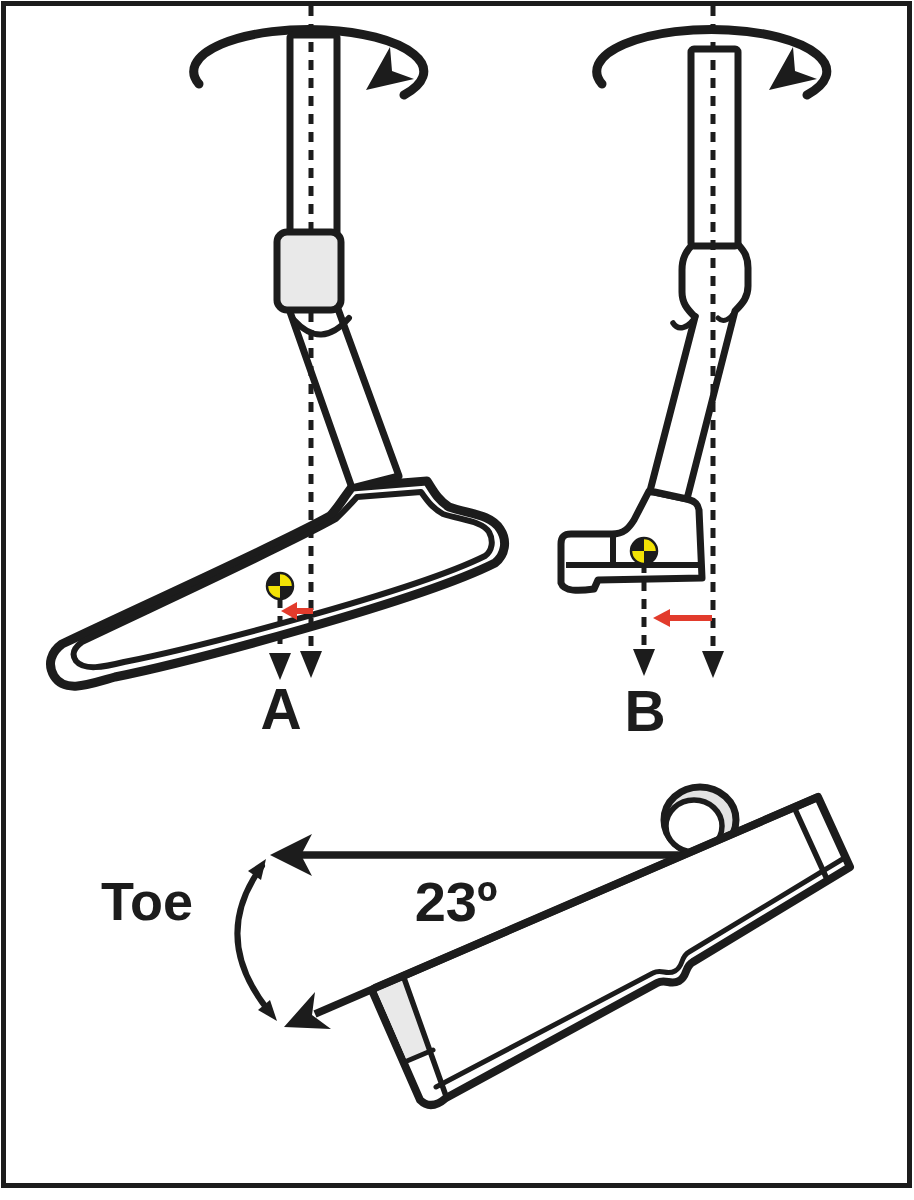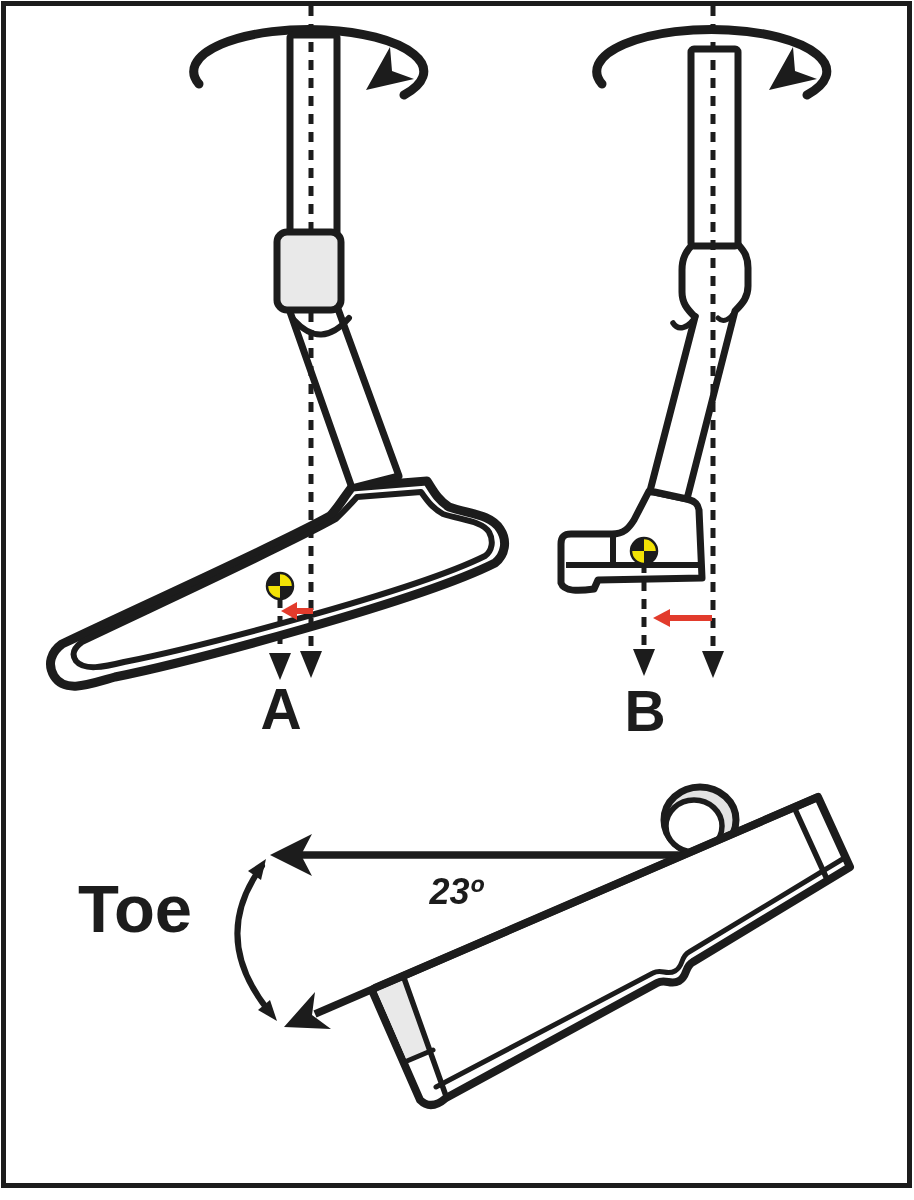"Toe" #label-toehang { font-size: 67px -> 54px; left: 20px -> 32px }
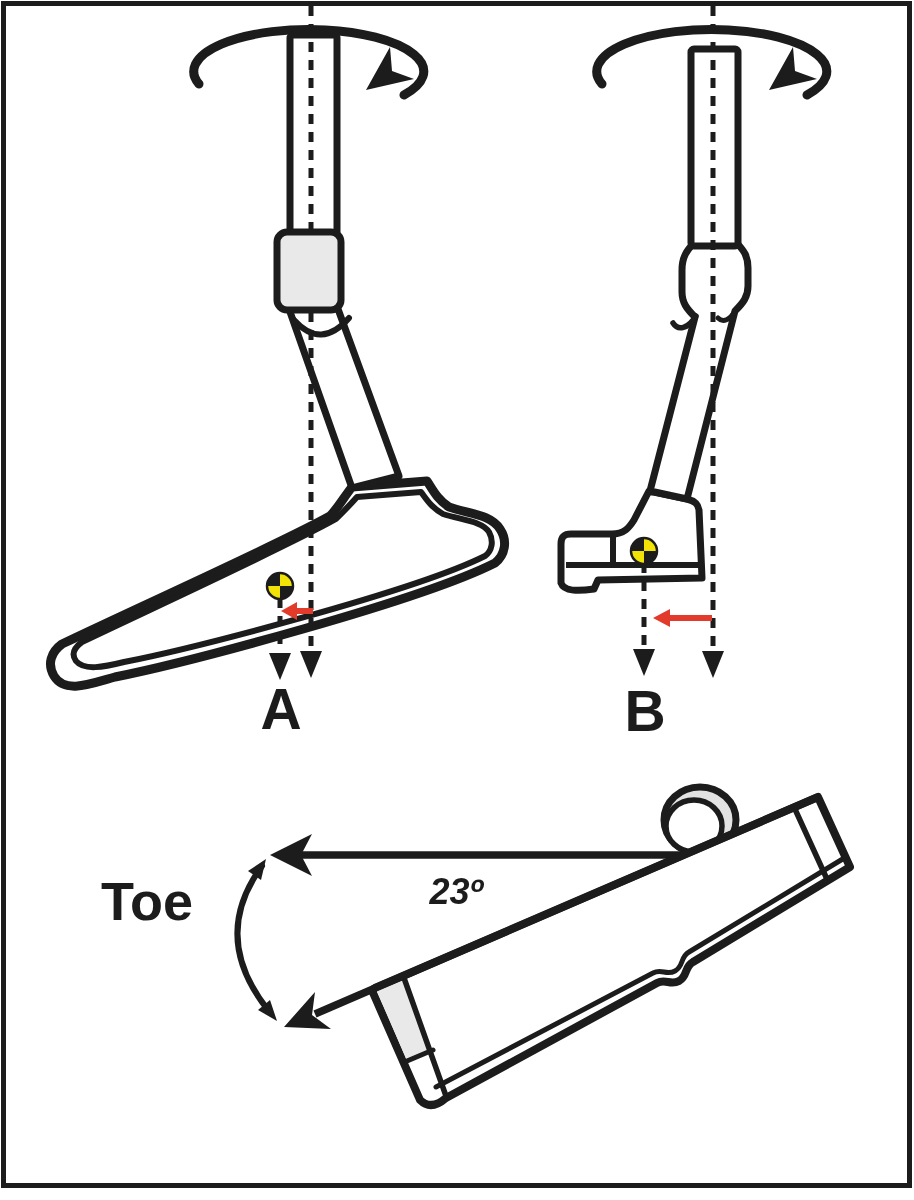"23º" #label-angle { font-size: 36px -> 56px; font-style: italic -> none }
